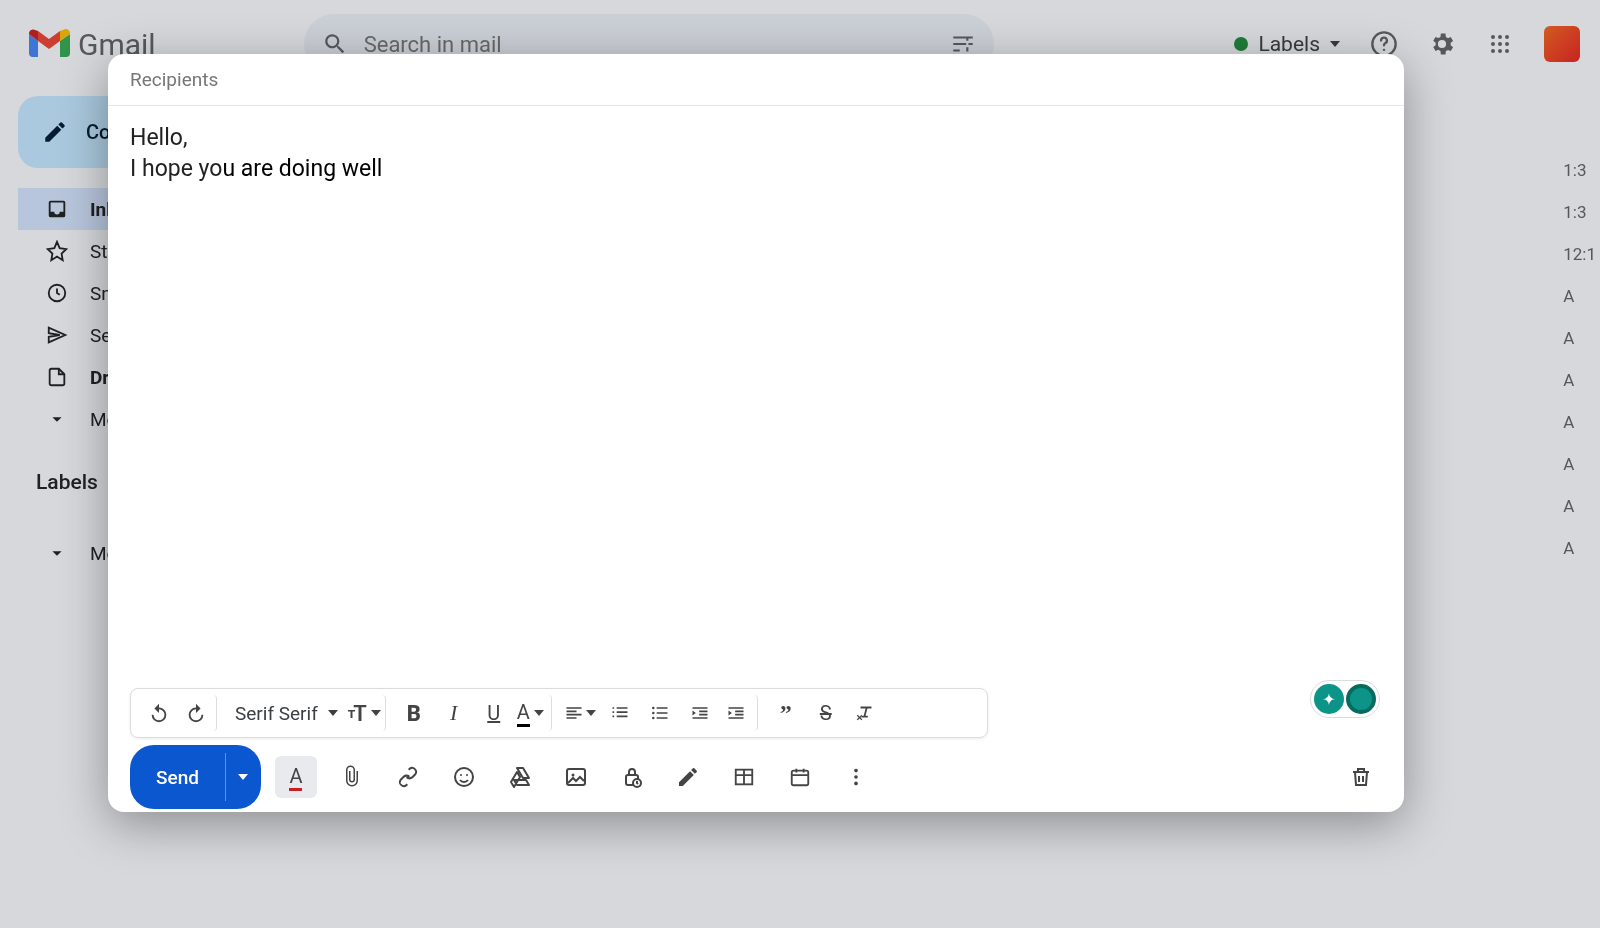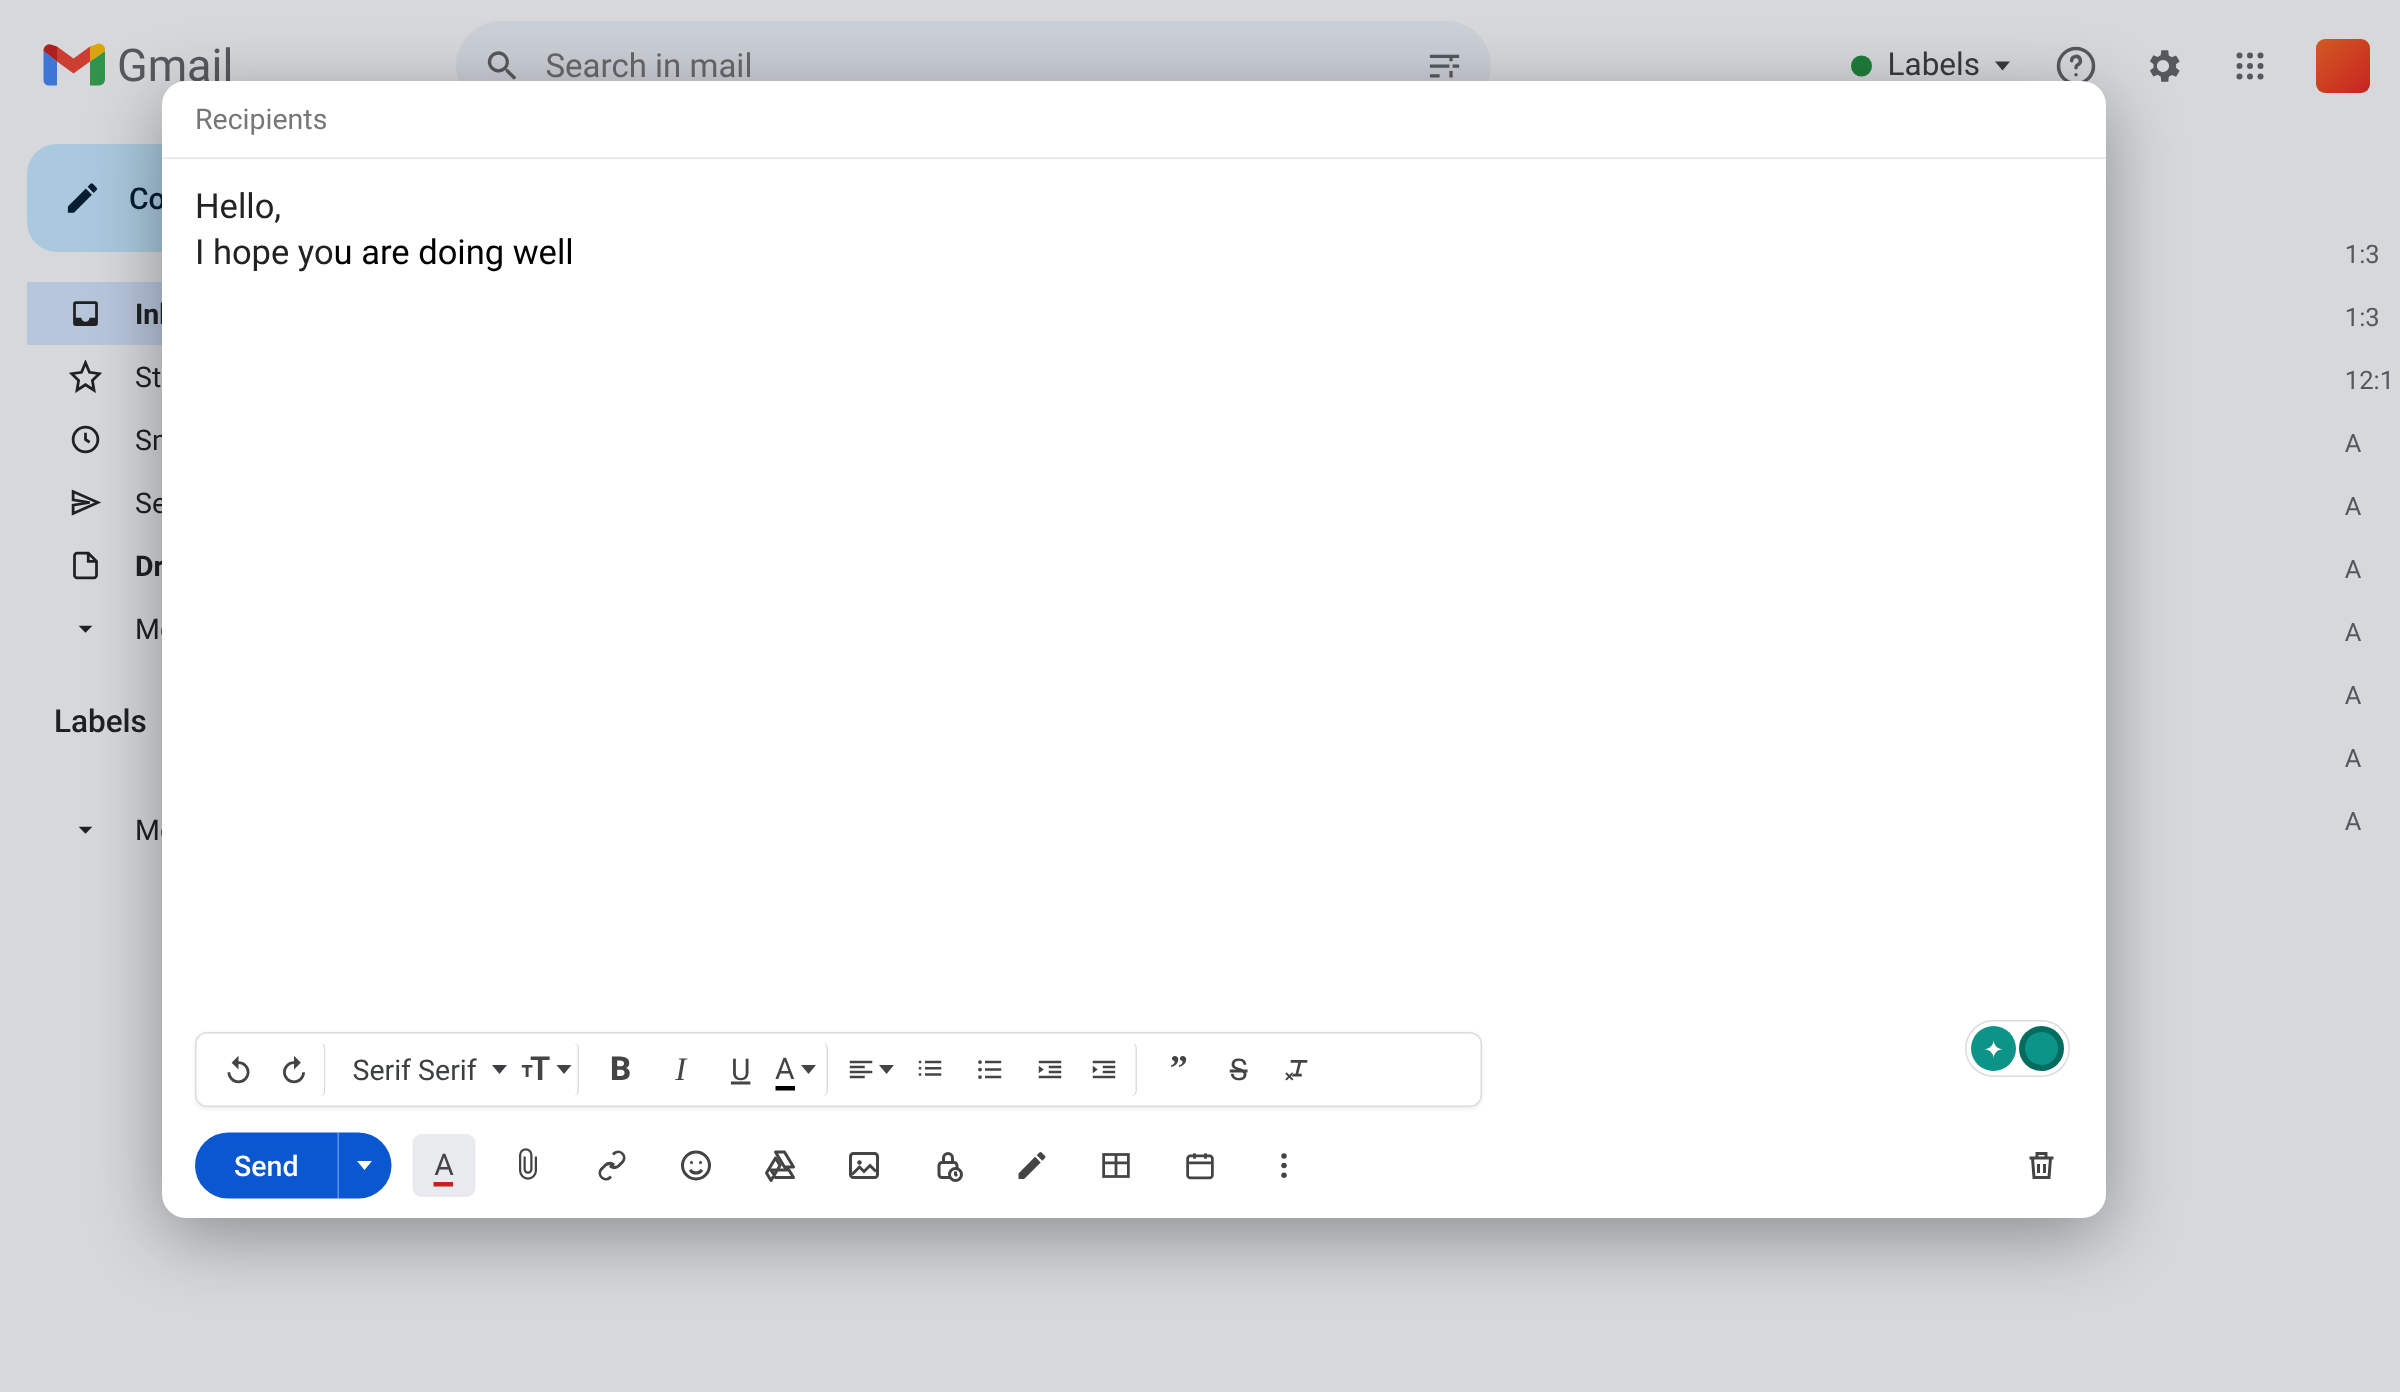"Send" .send-btn { height: 44px -> 64px }
